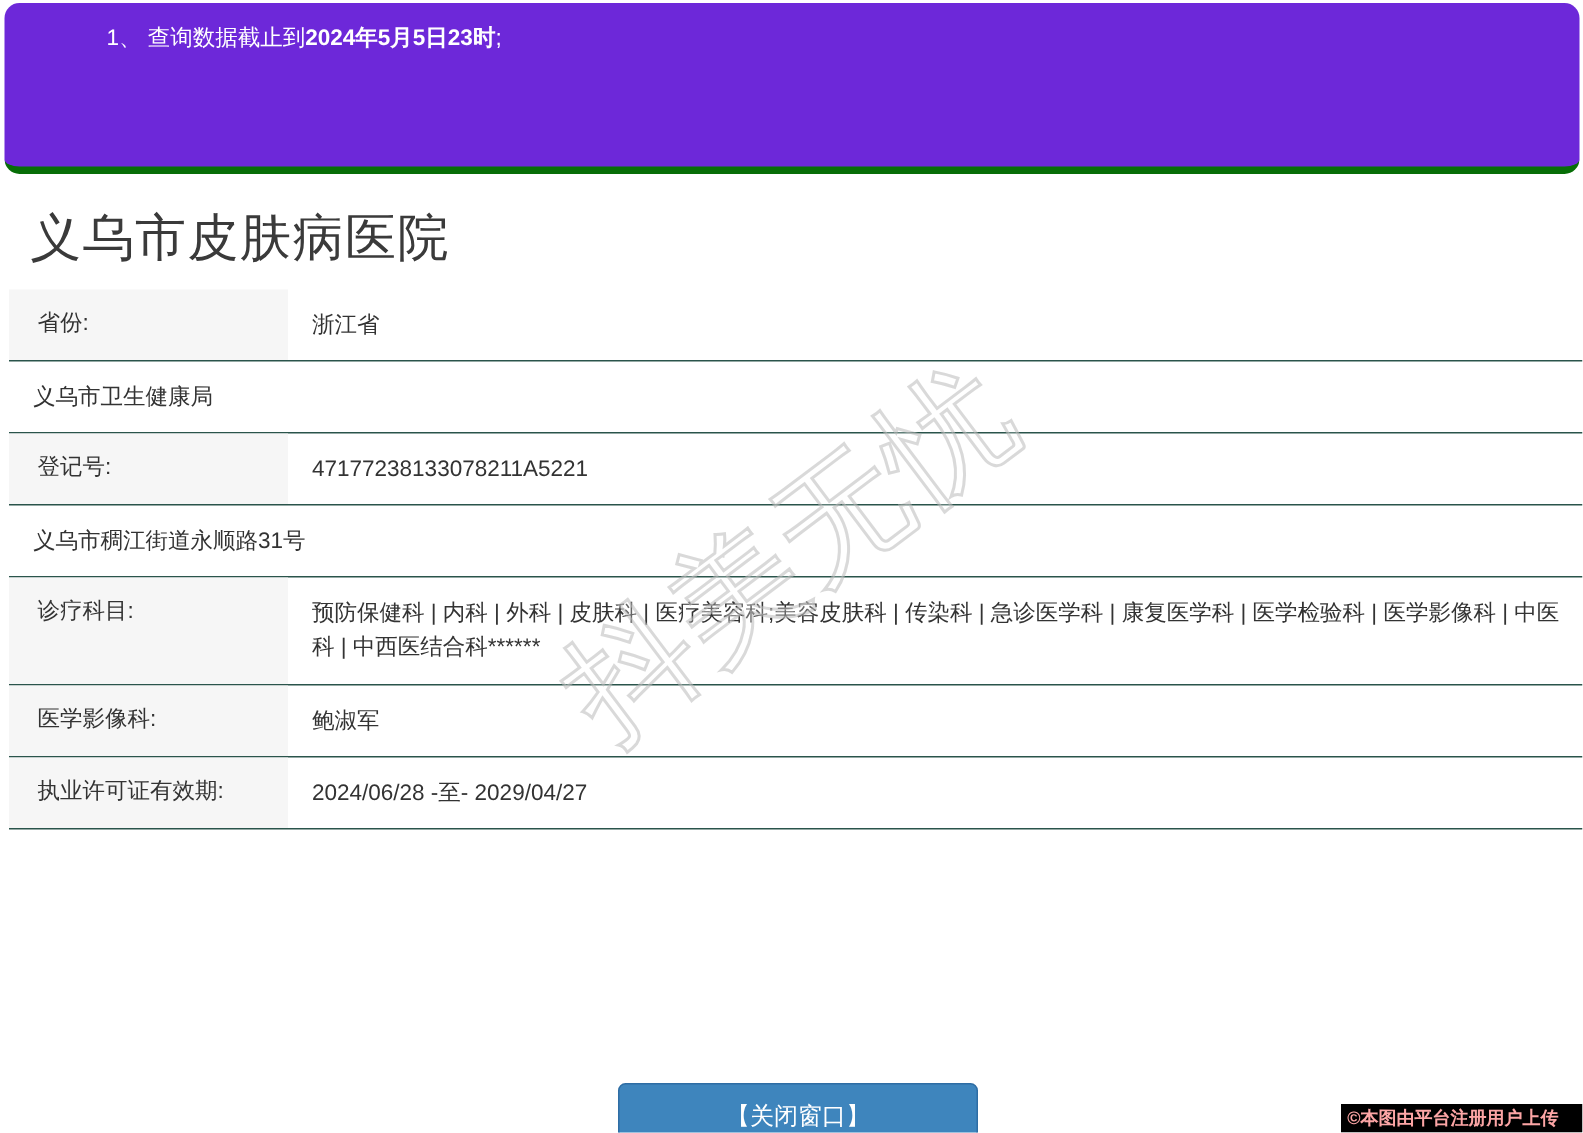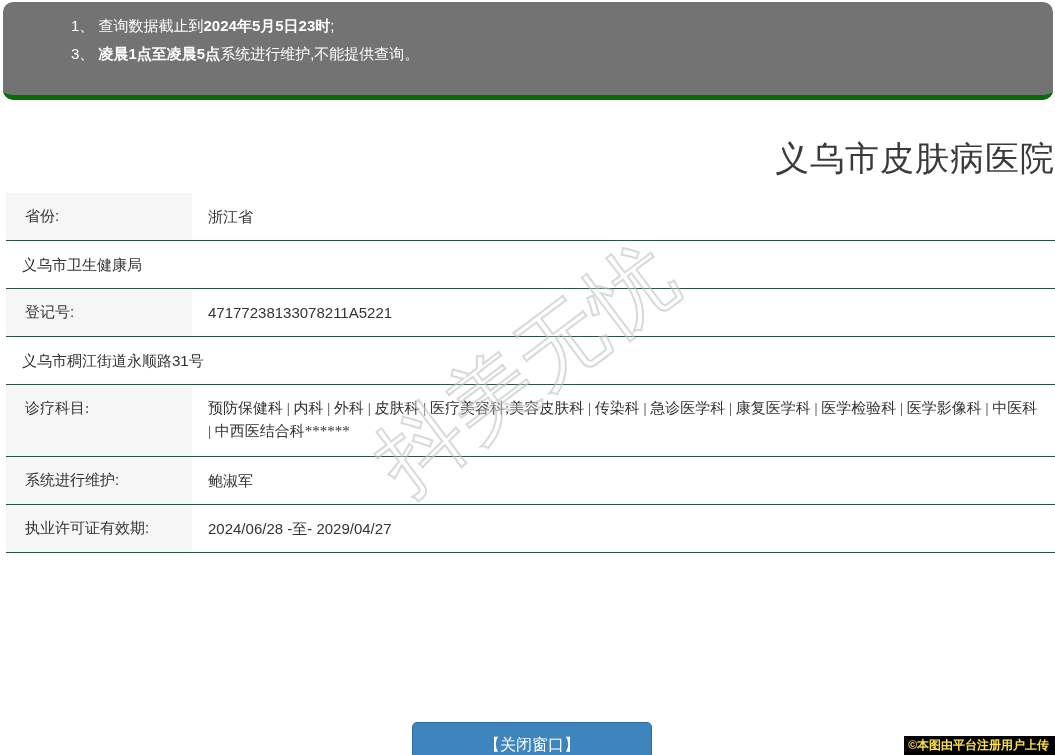"1、 查询数据截止到2024年5月5日23时;" .notice { background: #737373 -> #6d28d9; height: 98px -> 114px }
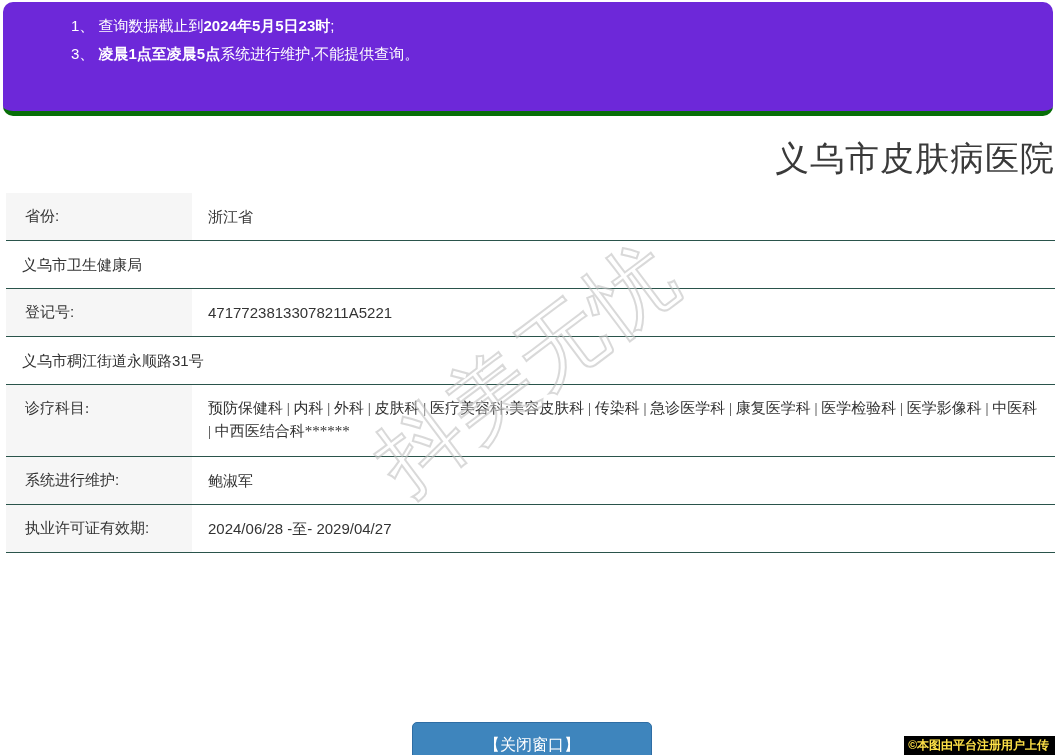"3、 凌晨1点至凌晨5点系统进行维护,不能提供查询。" div.notice-line { html: <div><span>3、 </span><b>凌晨1点至凌晨5点</b><span>系统进行维护,不能提供查询。</span></div> -> none }
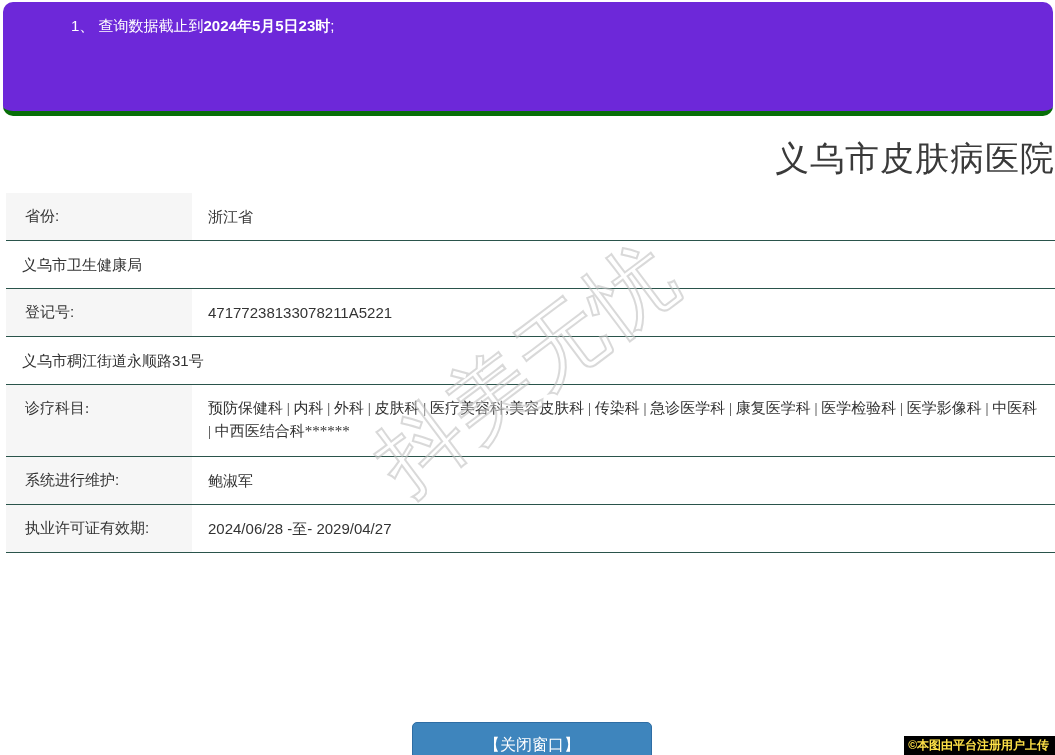"义乌市皮肤病医院" .page-title { text-align: right -> left }
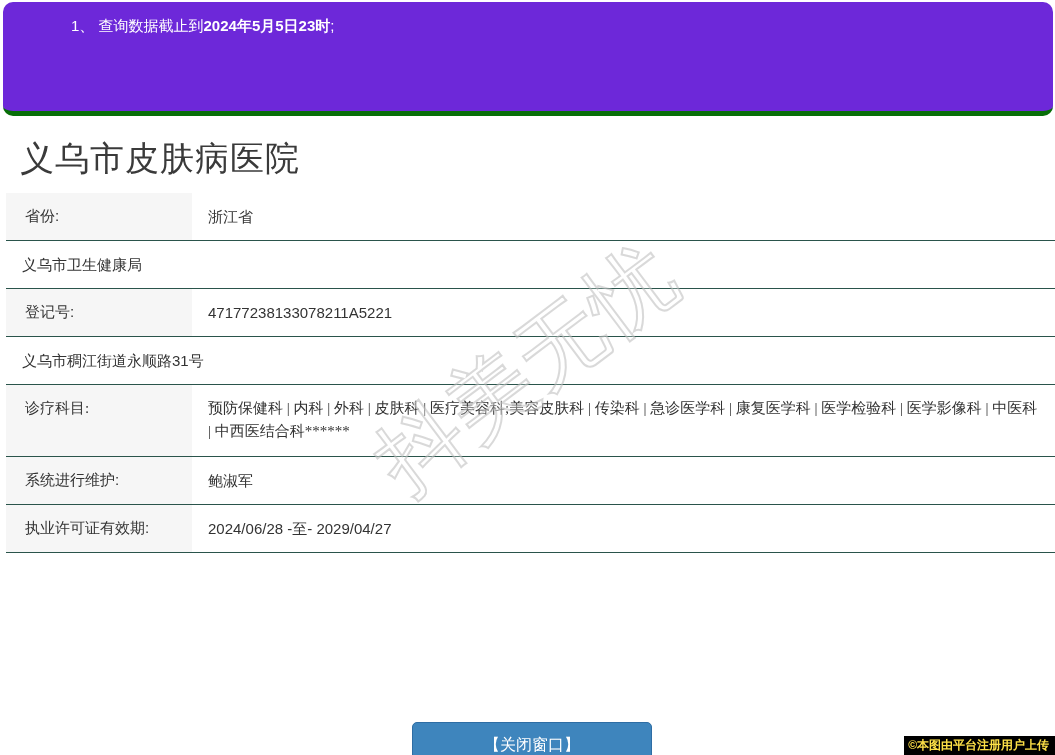"诊疗科目:" .info-row.tall { font-family: Liberation Serif, serif -> none }
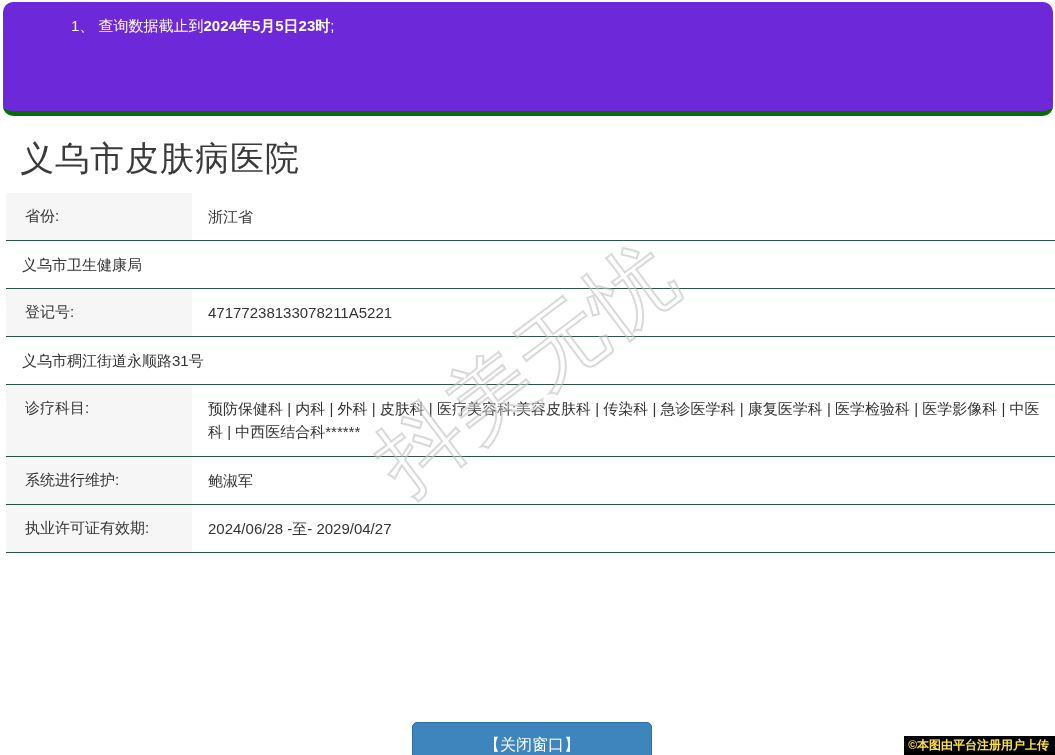"系统进行维护:" div.cell-label { text: 系统进行维护 -> 医学影像科 }
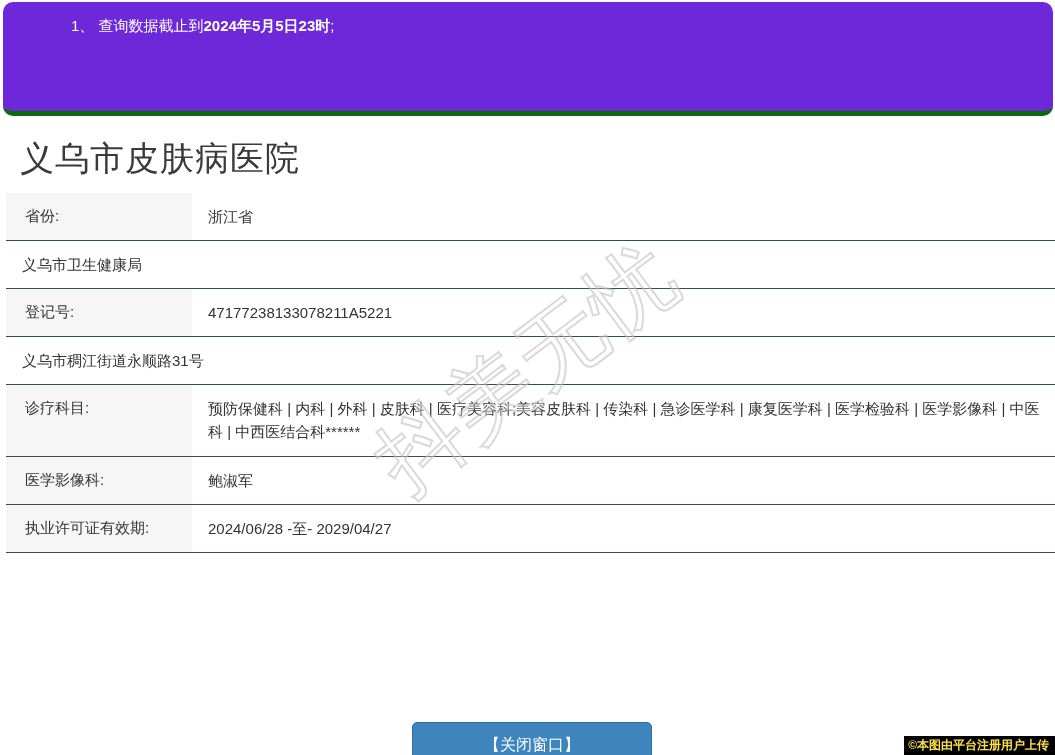"©本图由平台注册用户上传" .copyright { color: #fde047 -> #fca5a5; padding: 1px 6px 1px 4px -> 1px 16px 1px 4px }
